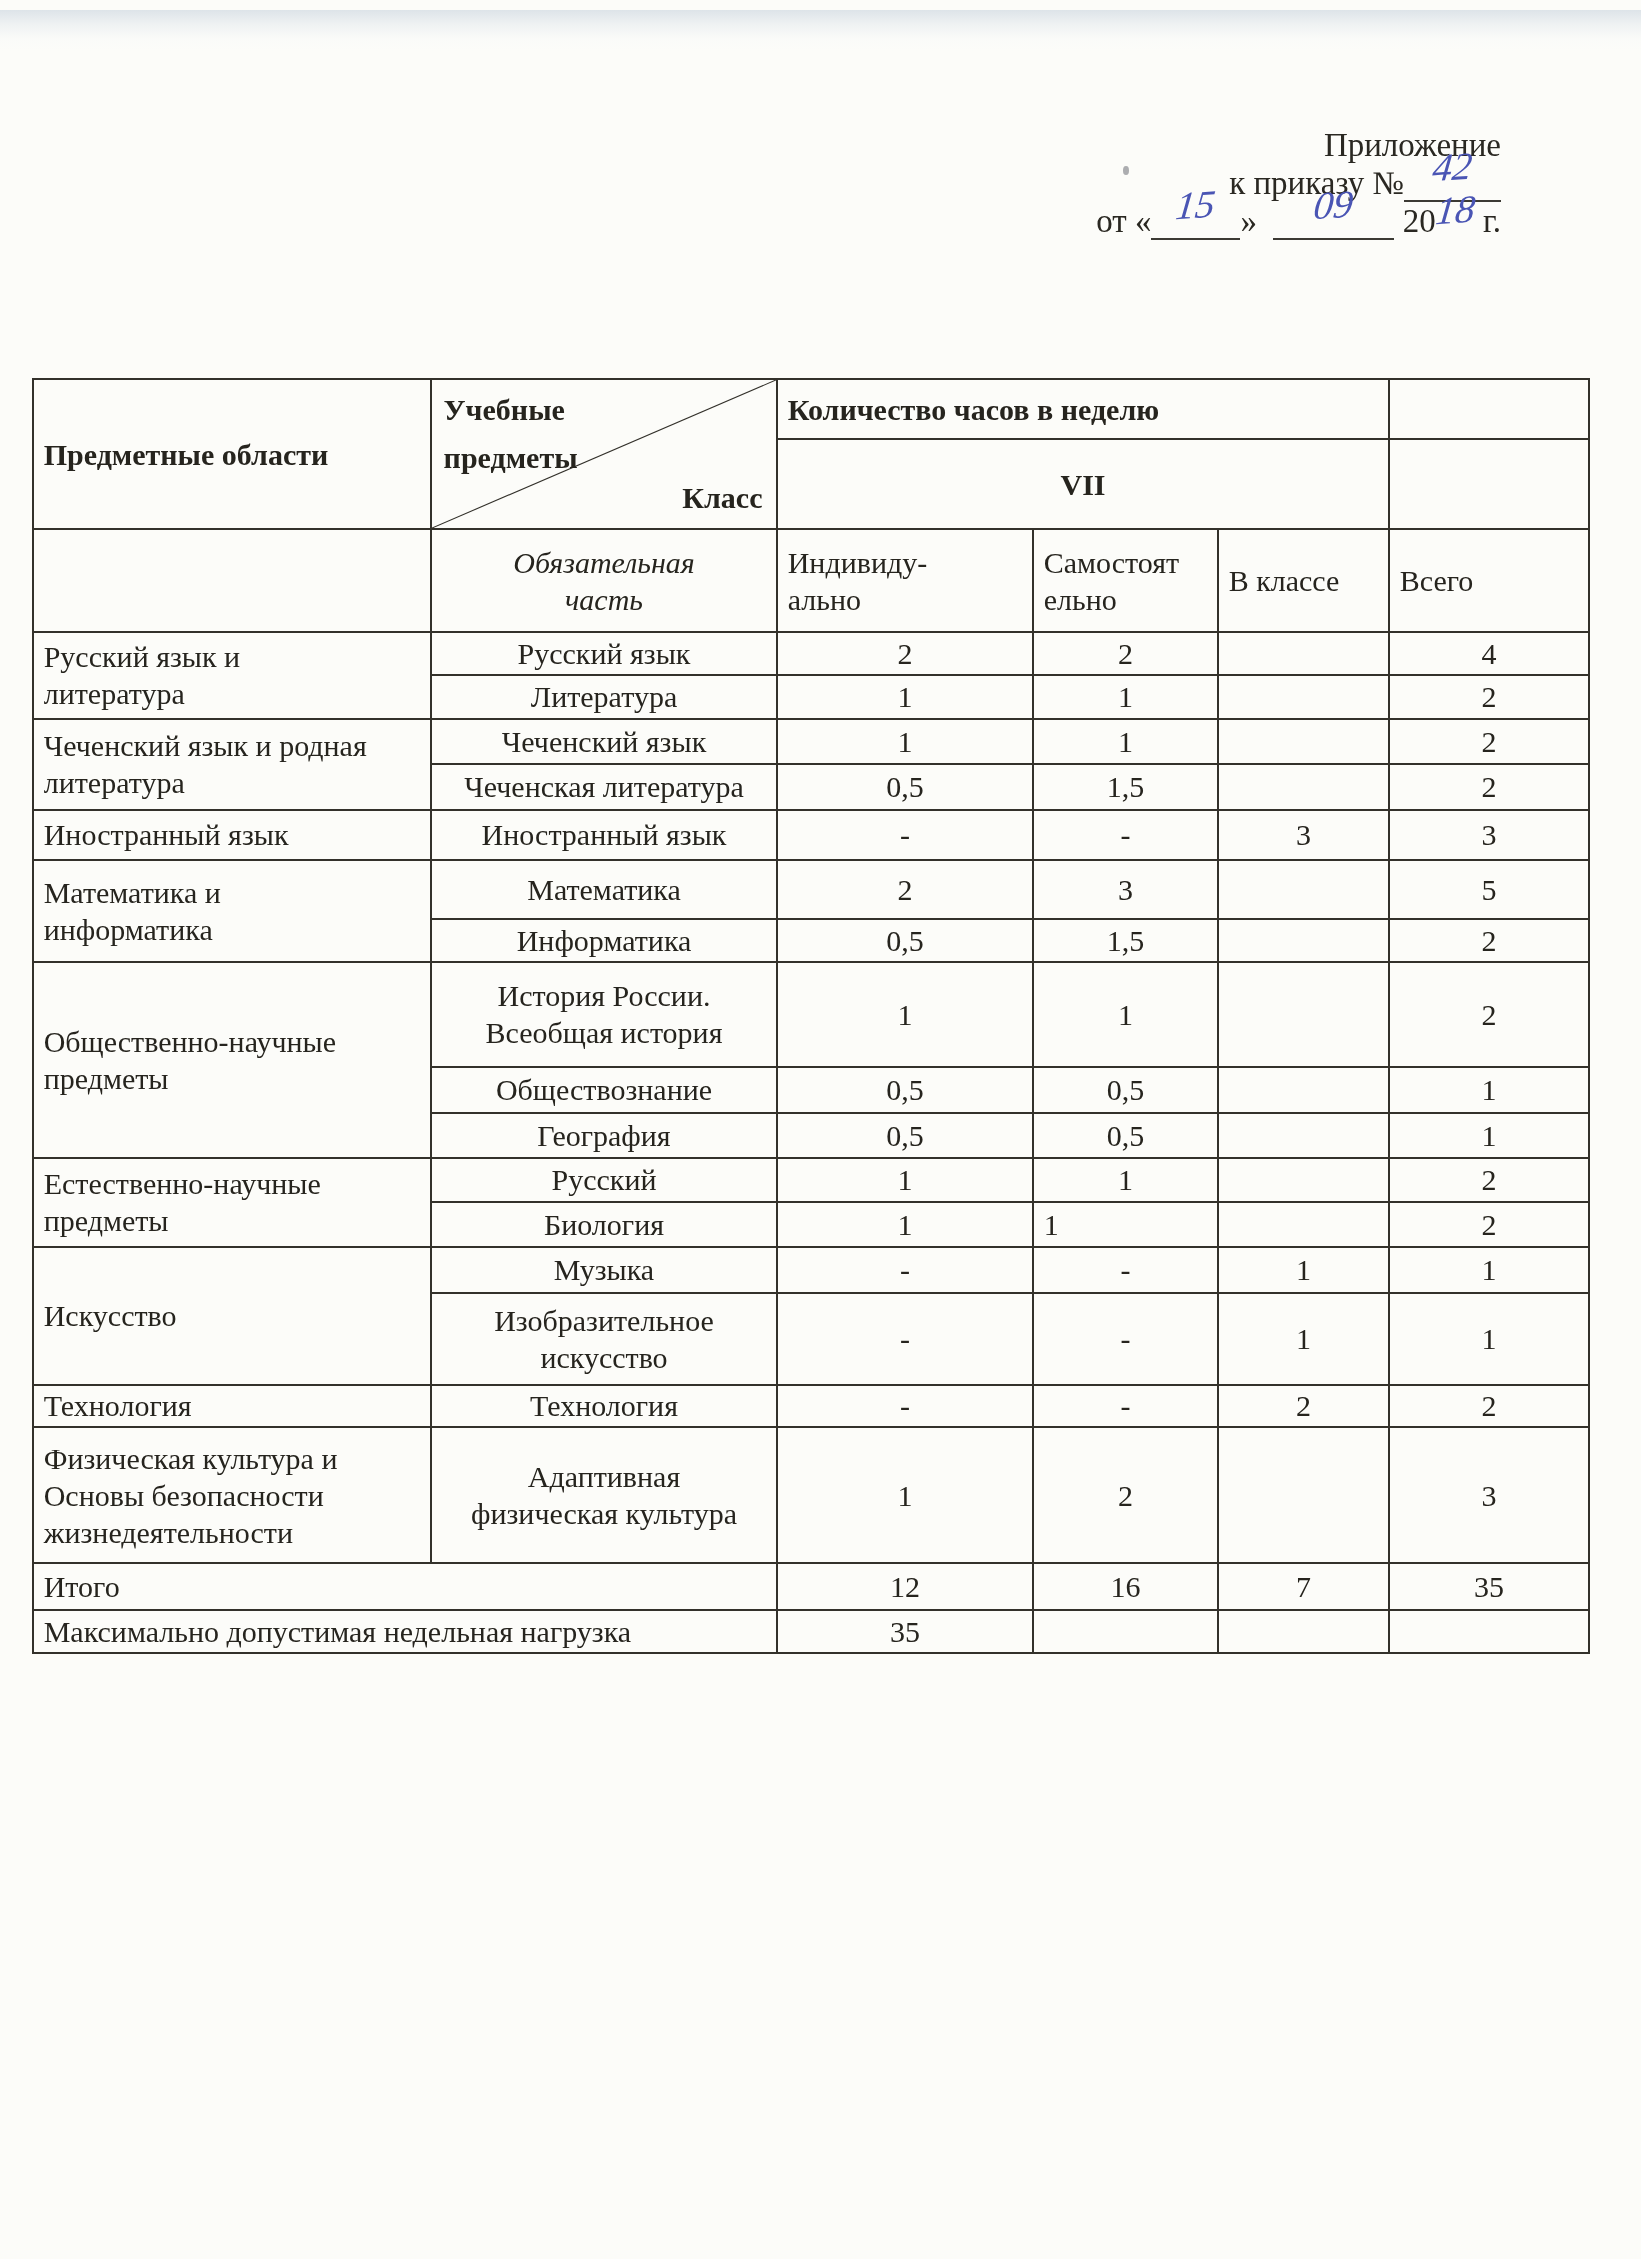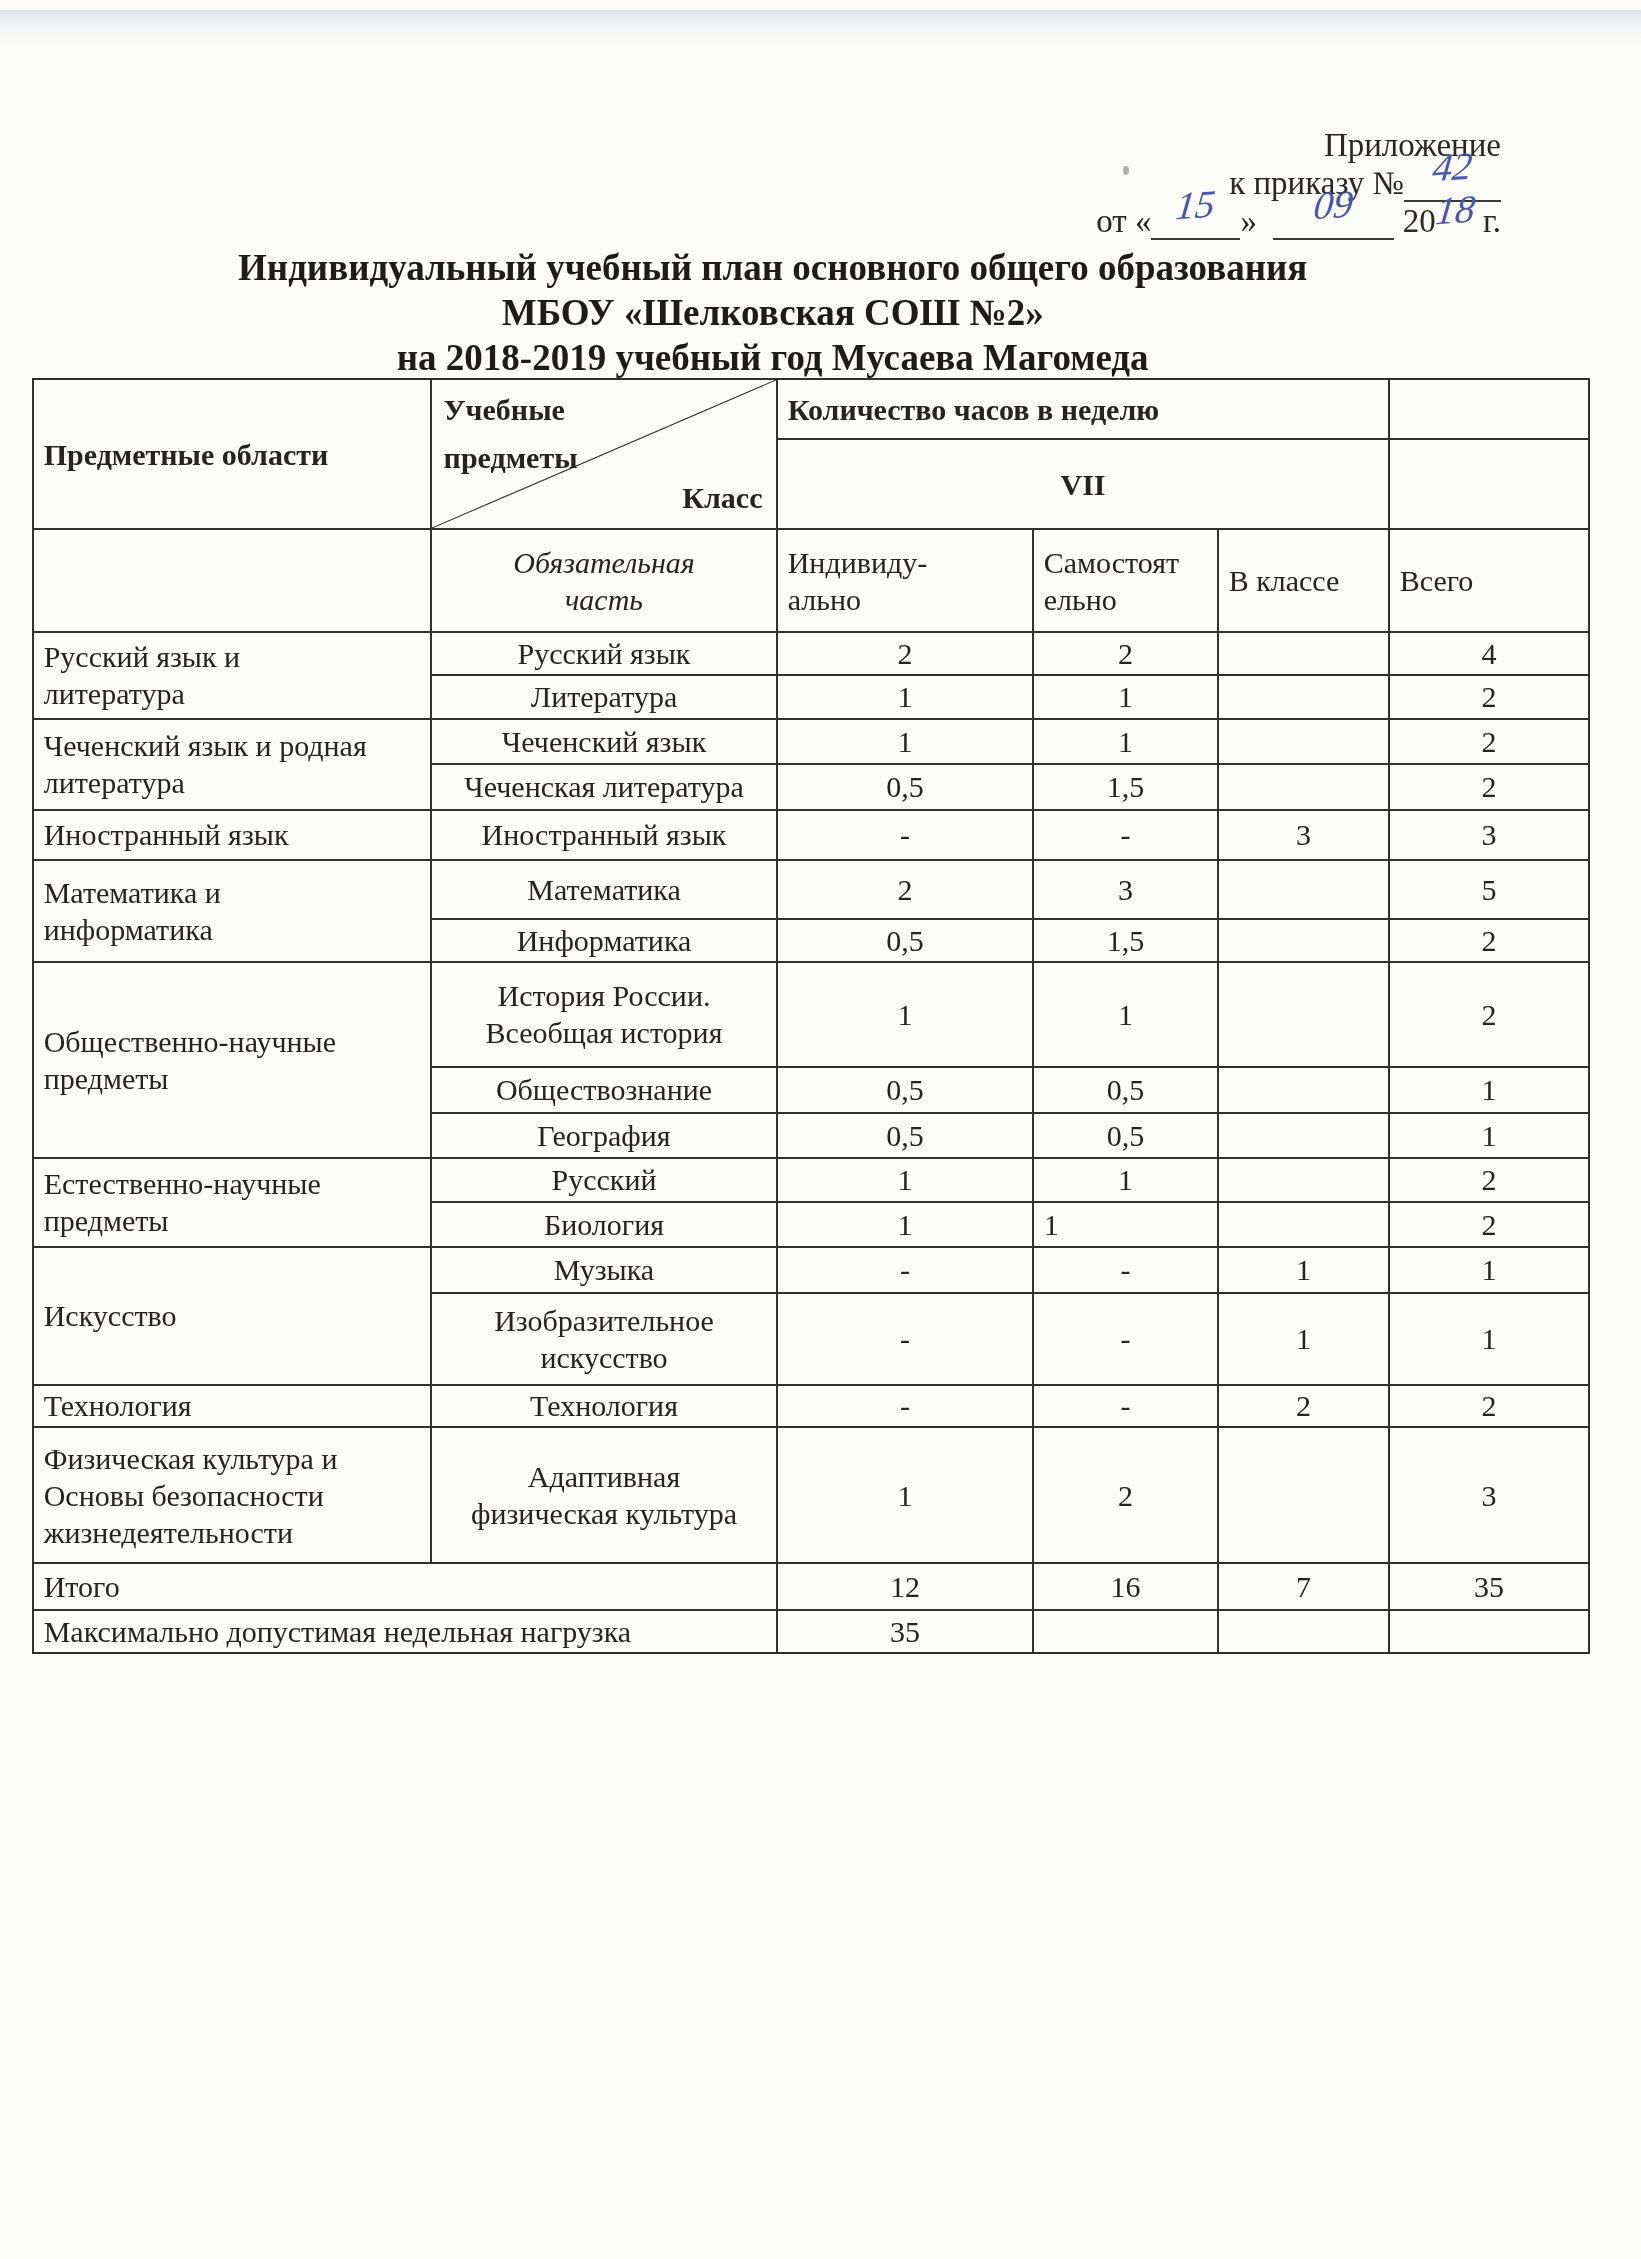"Индивидуальный учебный план основного" div.title { html: <div> <div>Индивидуальный учебный план основного общего образования</div> <div>МБОУ «Шелковская СОШ №2»</div> <div>на 2018-2019 учебный год Мусаева Магомеда</div> </div> -> none }
